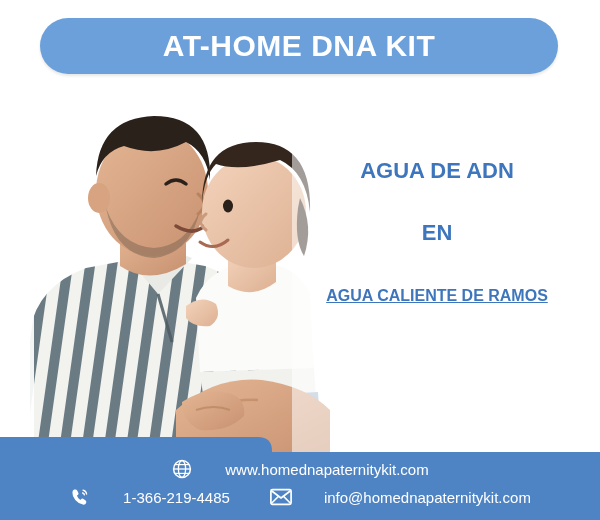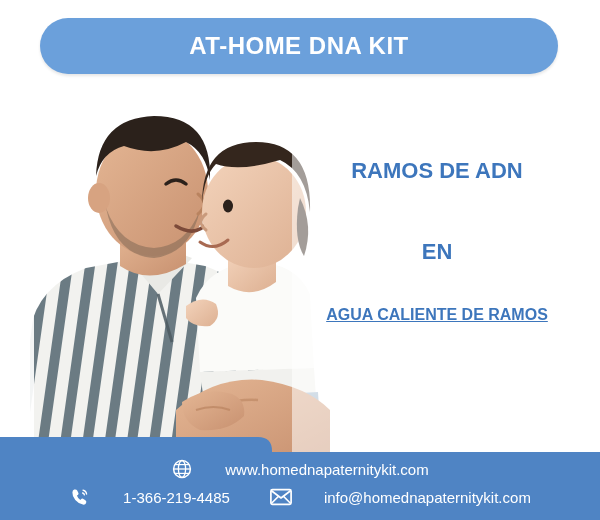"AT-HOME DNA KIT" #title-pill .pill-text { font-size: 24px -> 30px }
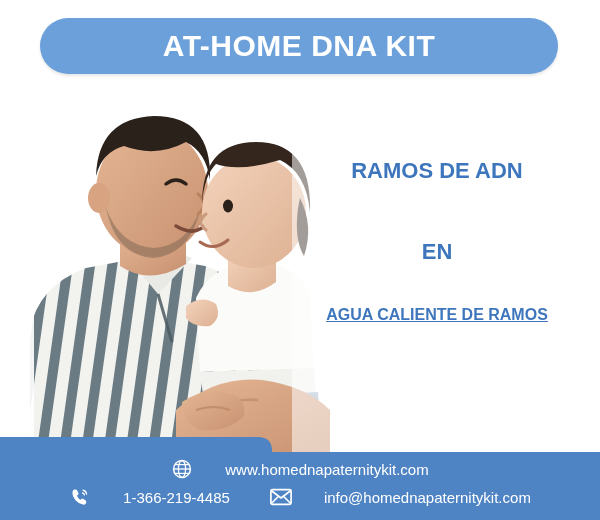"RAMOS DE ADN" div.headline-line { text: RAMOS -> AGUA }
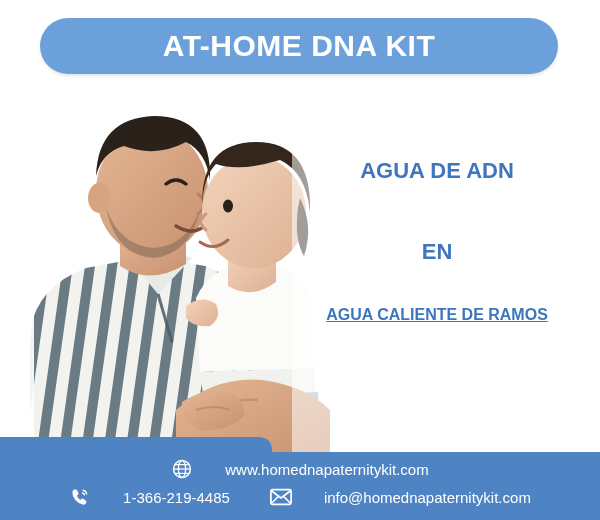"EN" .headline-line.l2 { margin: 59px 0 0 0 -> 40px 0 0 0 }
